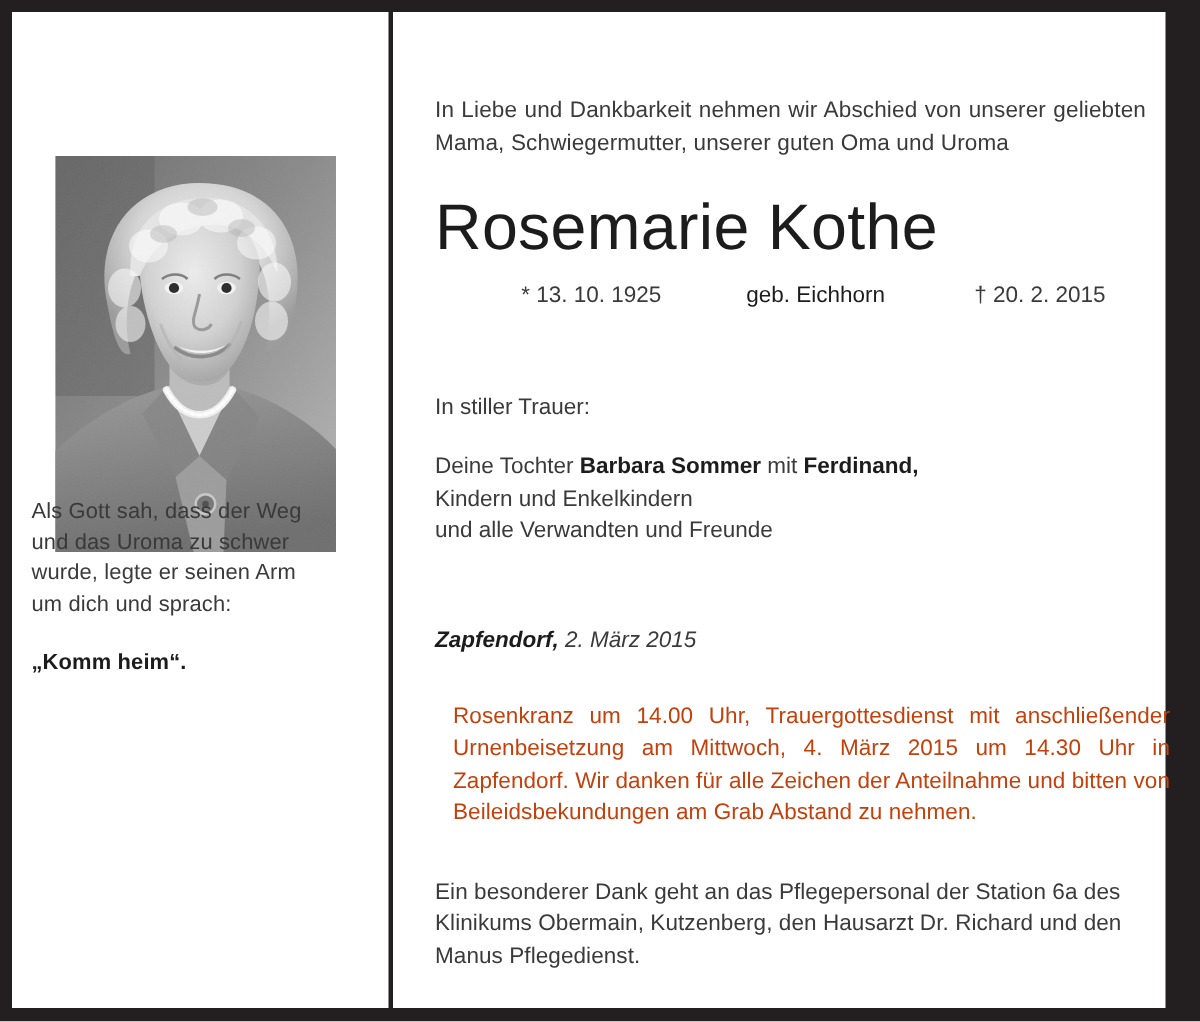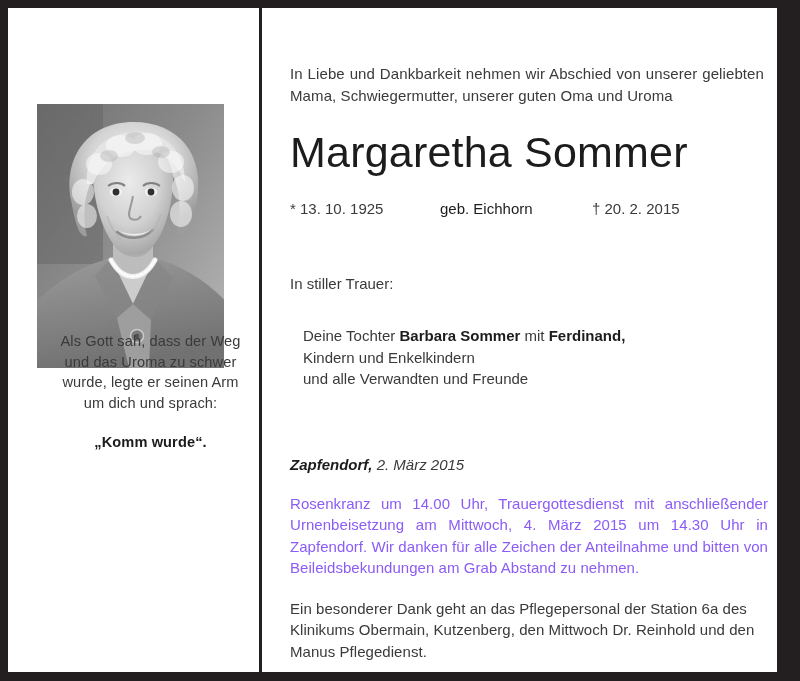"Margaretha Sommer" h1.deceased-name { text: Margaretha Sommer -> Rosemarie Kothe }
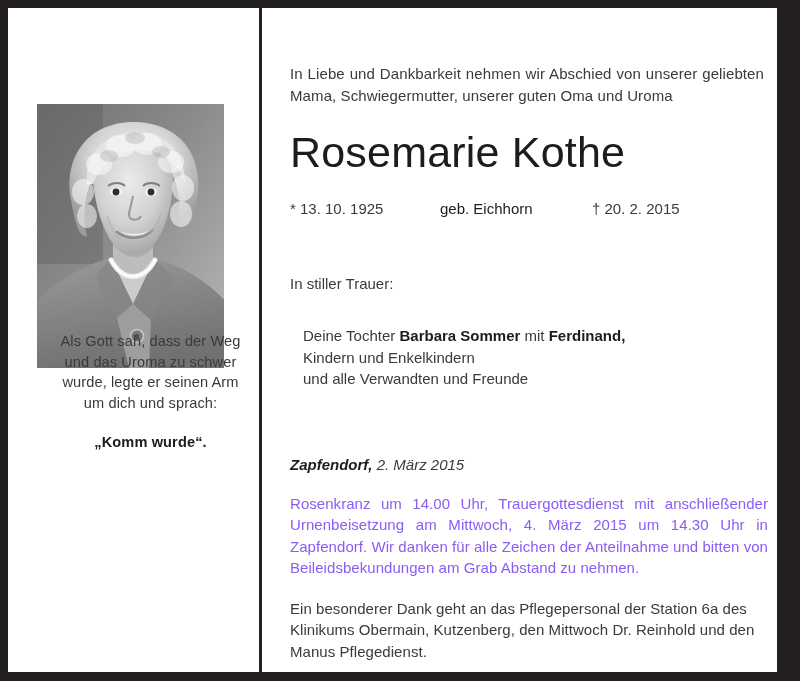"* 13. 10. 1925" .dates-row { justify-content: none -> flex-end }
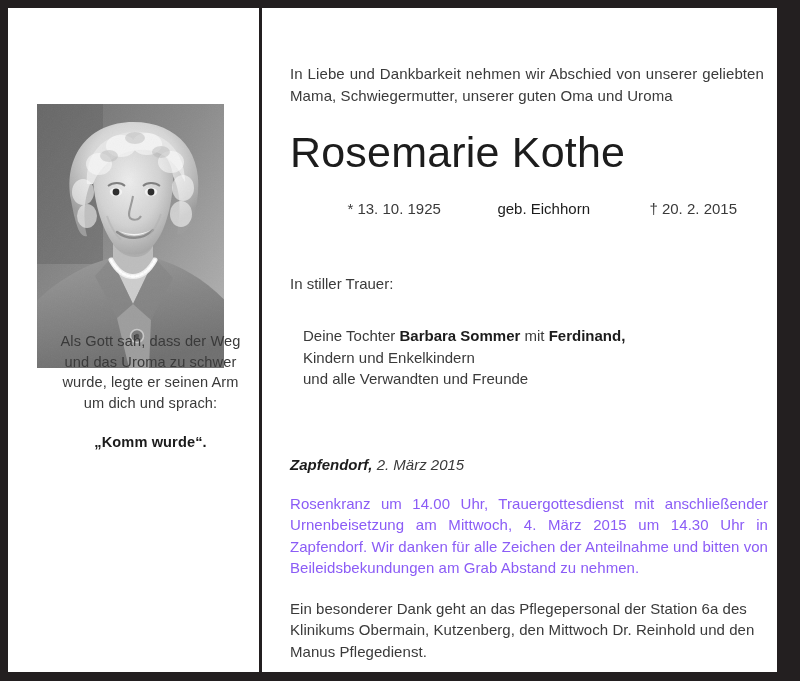"† 20. 2. 2015" .dates-row .date-died { margin-top: 12px -> none }
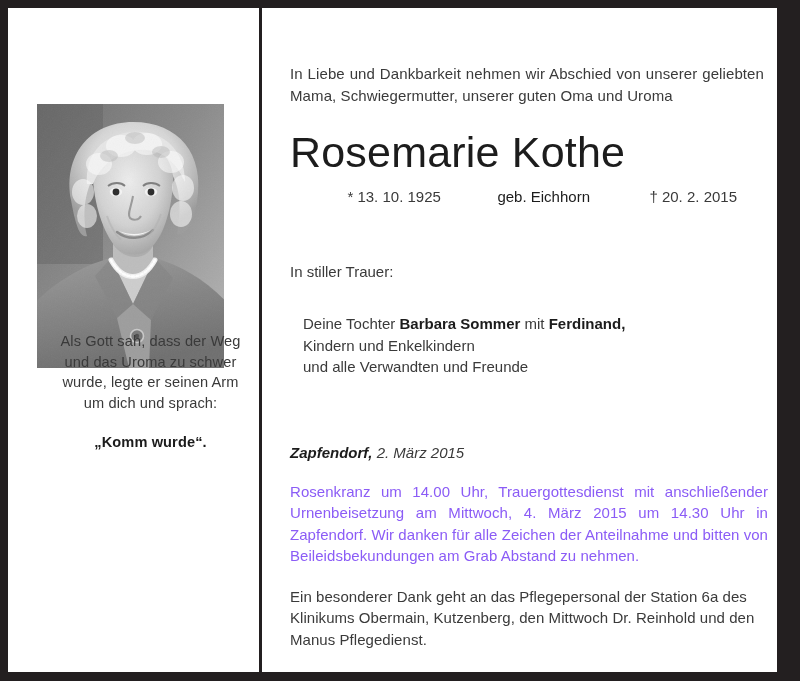"Deine Tochter Barbara Sommer mit" .mourners { margin: 13px -> 0 }
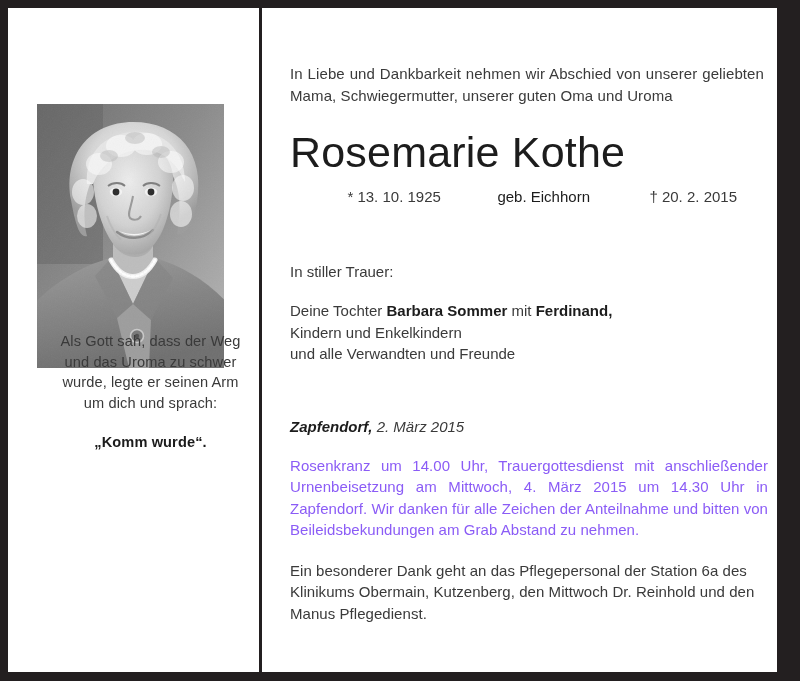"Als Gott sah, dass der" .verse { left: 40px -> 13px; text-align: center -> none }
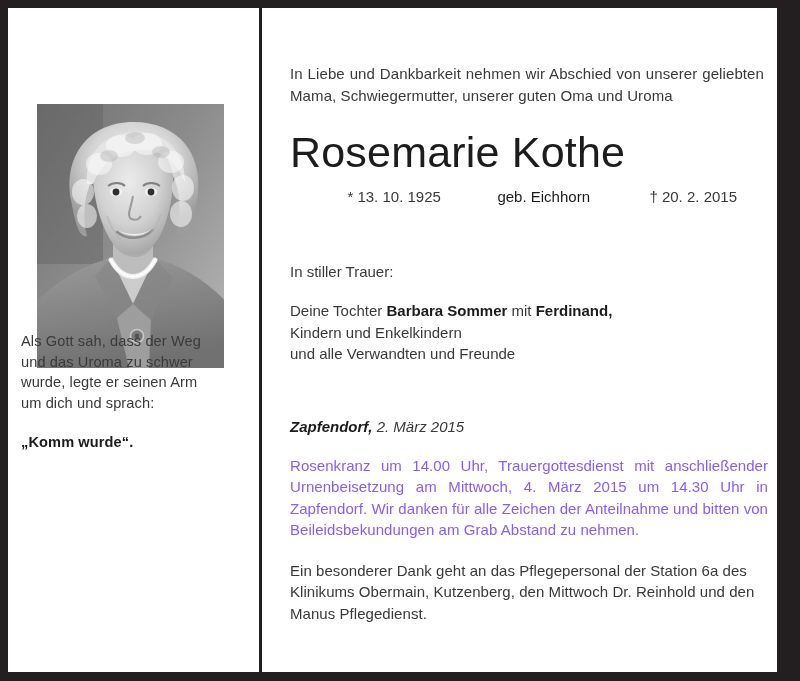"„Komm wurde“." p.verse-closing { text: wurde -> heim }
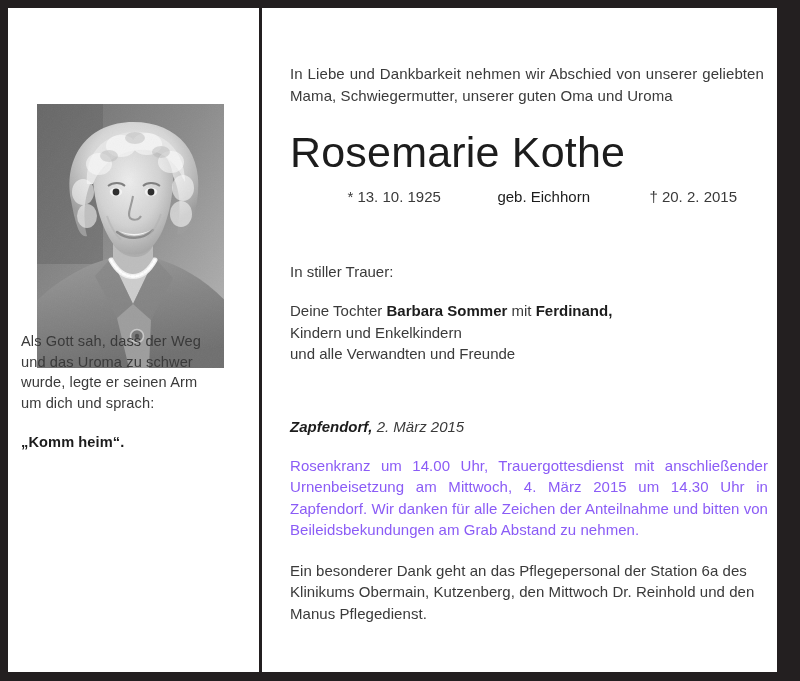"Rosenkranz um 14.00 Uhr," .ceremony { color: #8b5cf6 -> #c2410c; margin: 0 -> 12px }
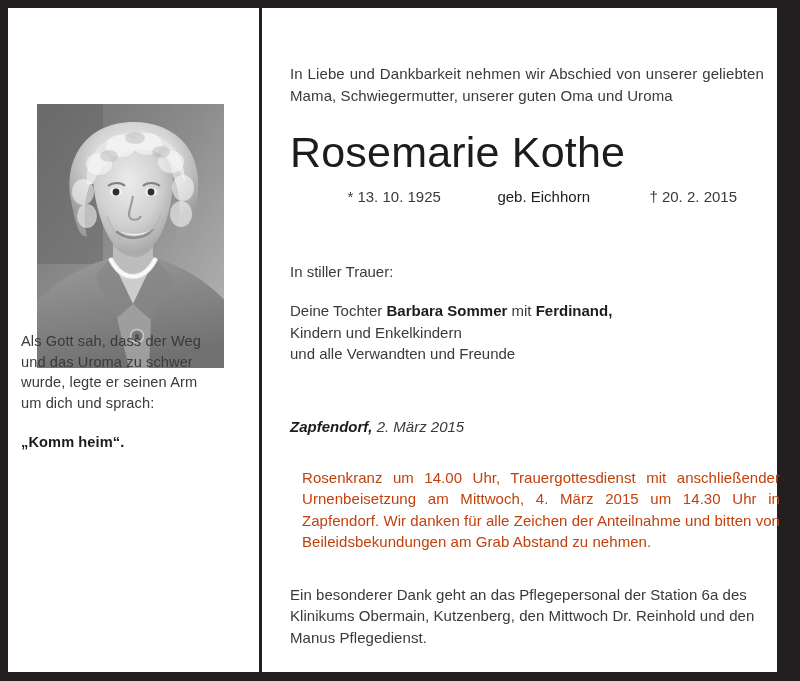"Ein besonderer Dank geht an" p.thanks { text: Mittwoch Dr. Reinhold -> Hausarzt Dr. Richard }
